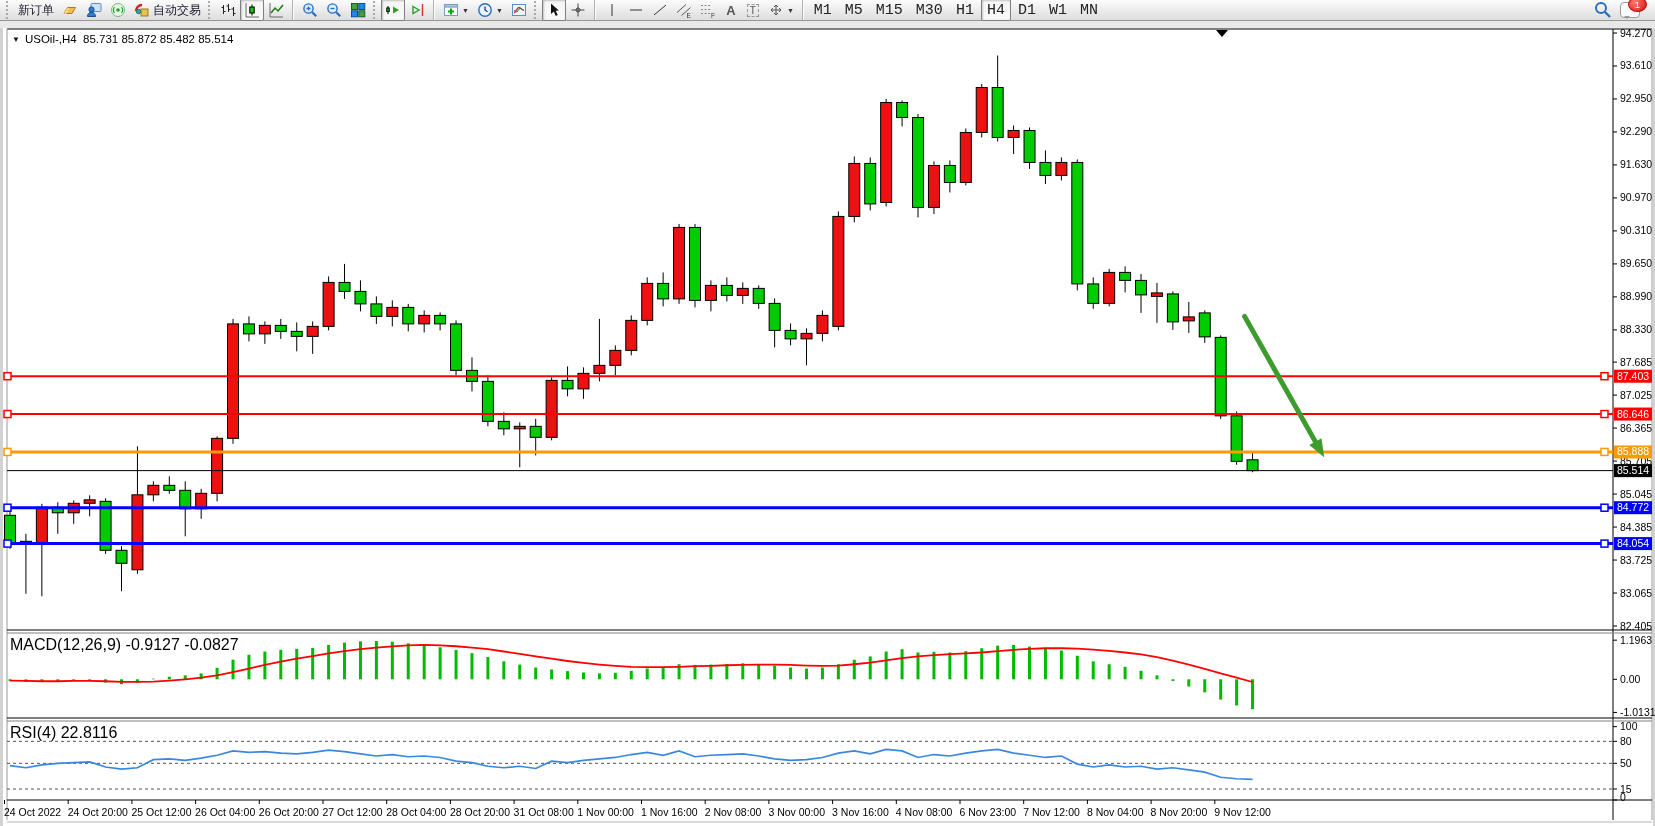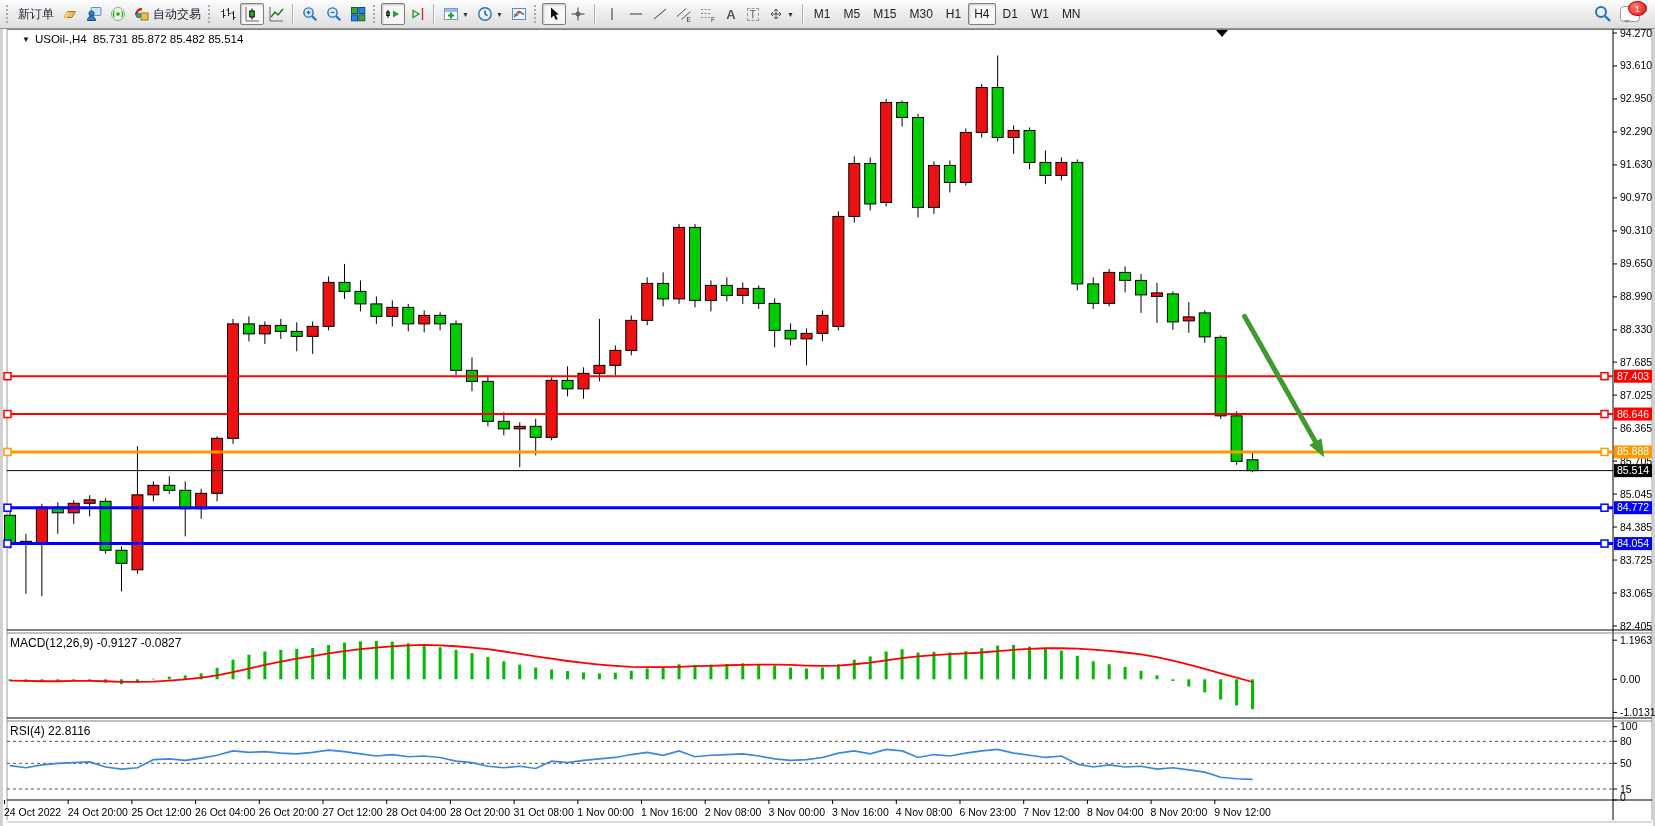"新订单" .toolbar { height: 29px -> 21px }
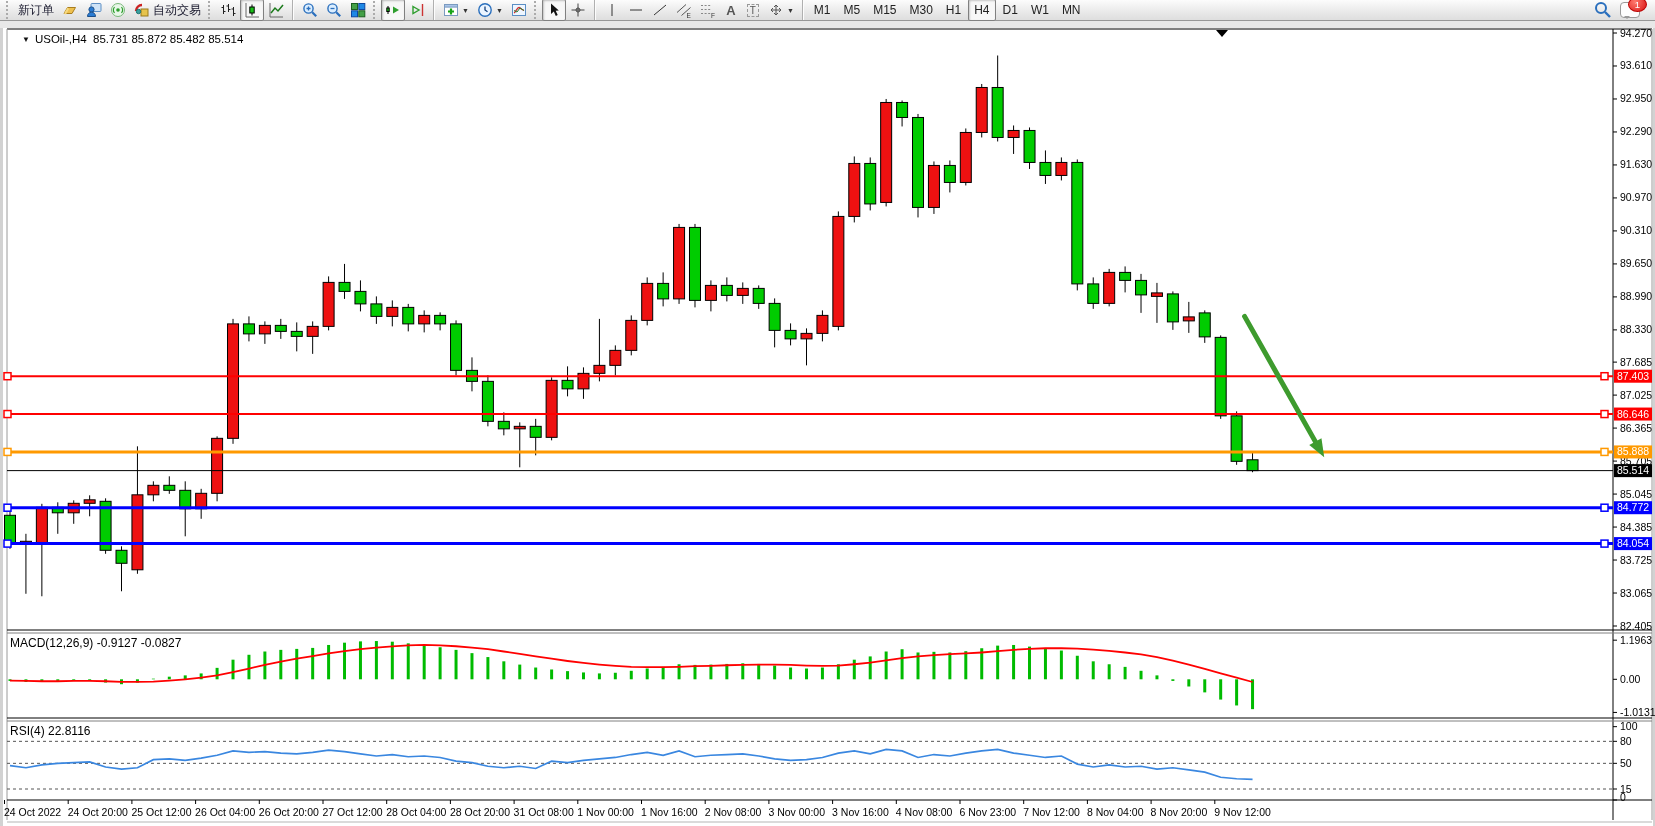"M1" .tf-btn { font-family: none -> Liberation Mono, monospace; font-size: 12px -> 15px }
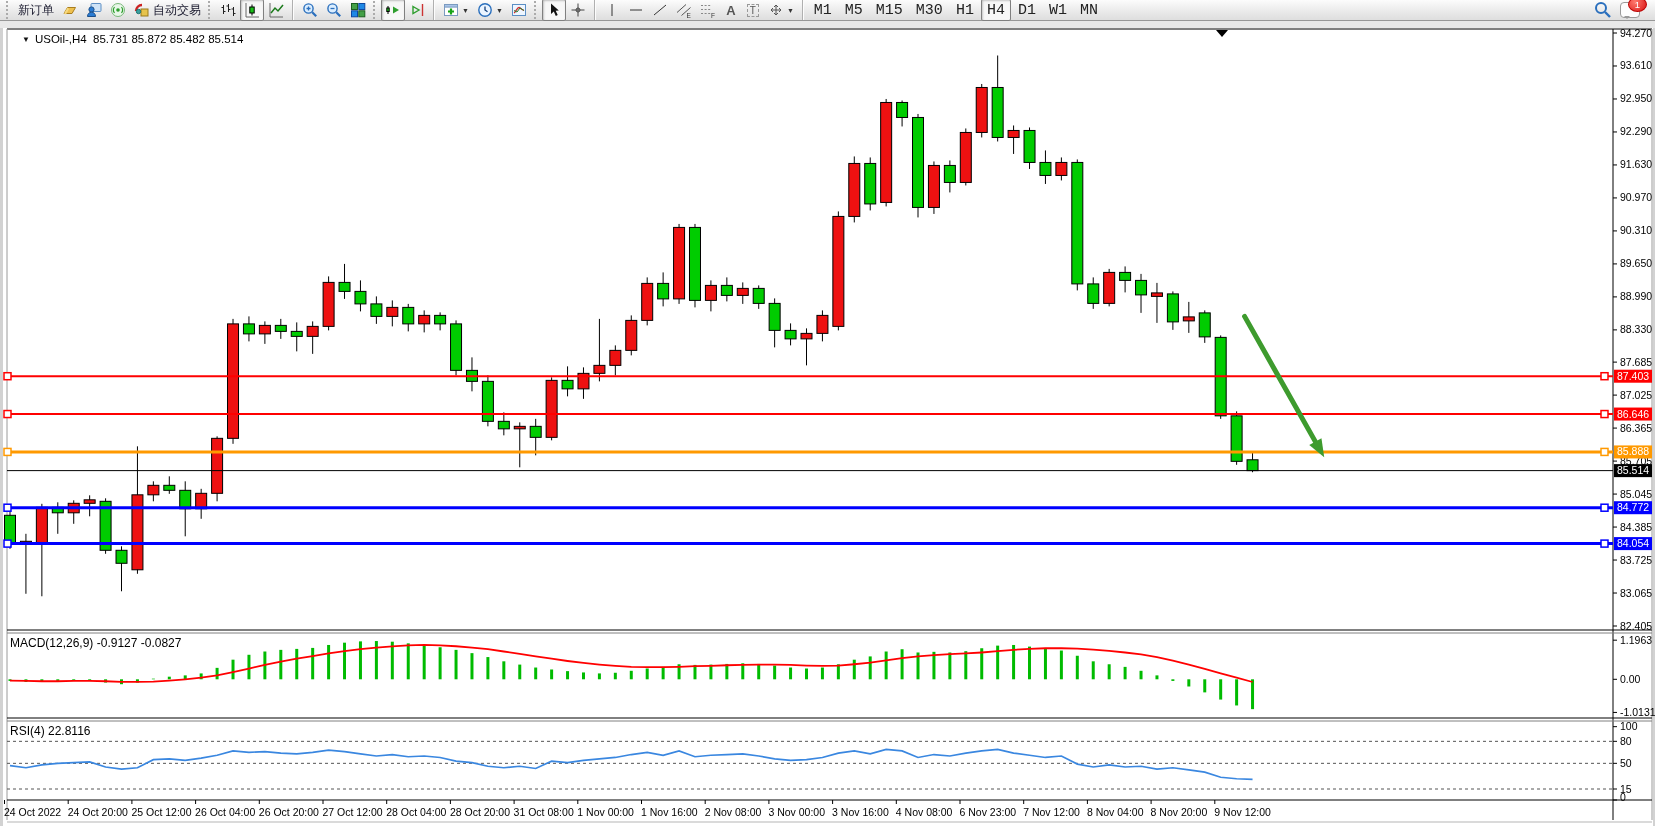"▼ USOil-,H4 85.731 85.872 85.482" .hdr { margin-left: 10px -> none }
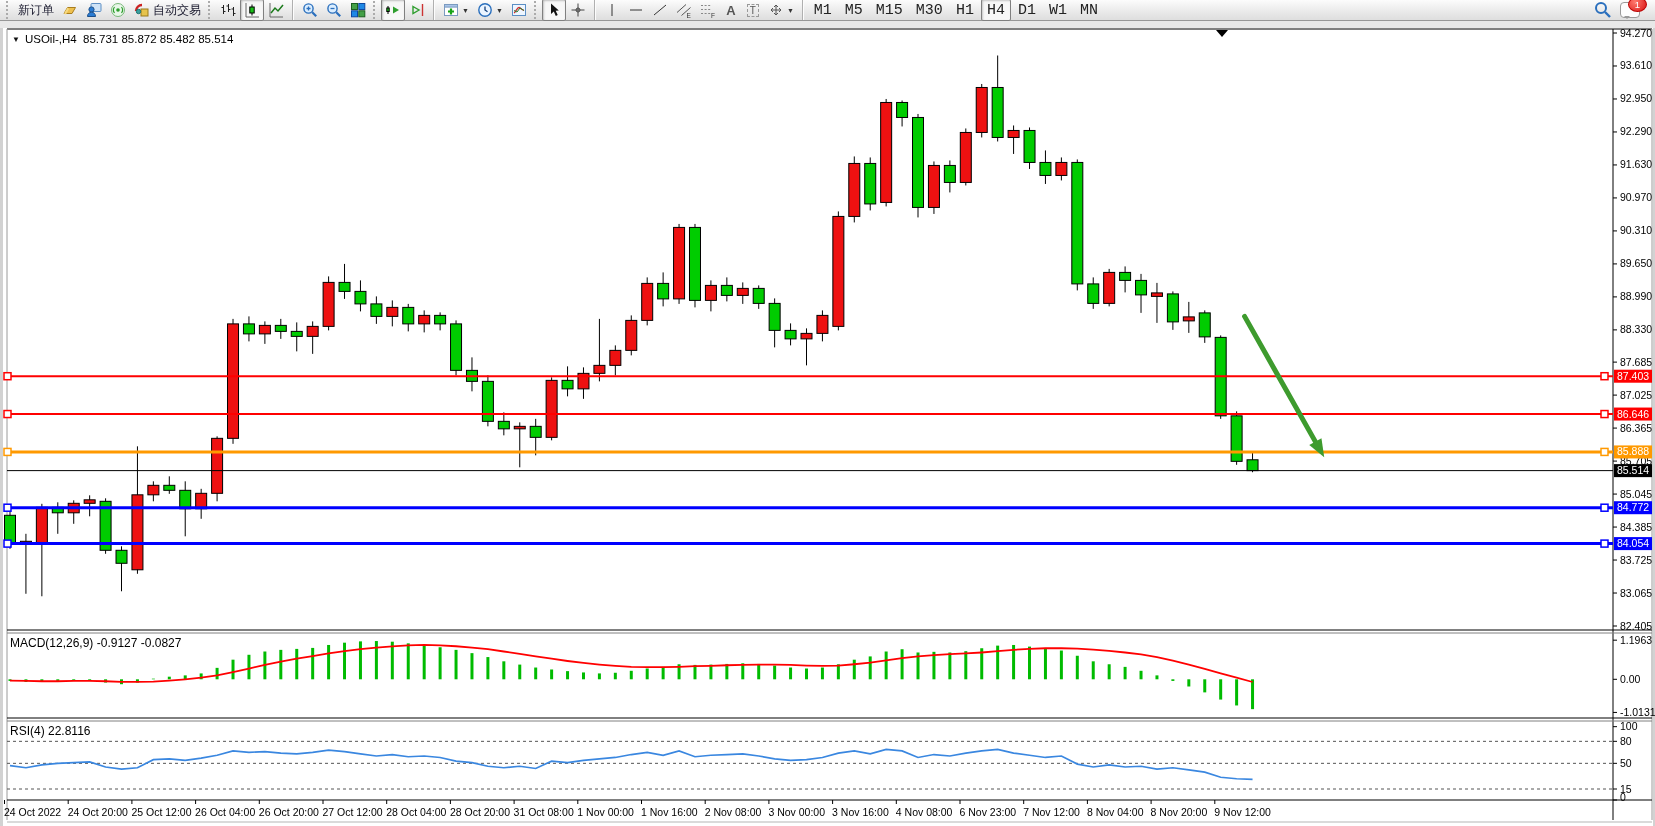"MACD(12,26,9) -0.9127 -0.0827" .ind-label { font-size: 12px -> 16px }
